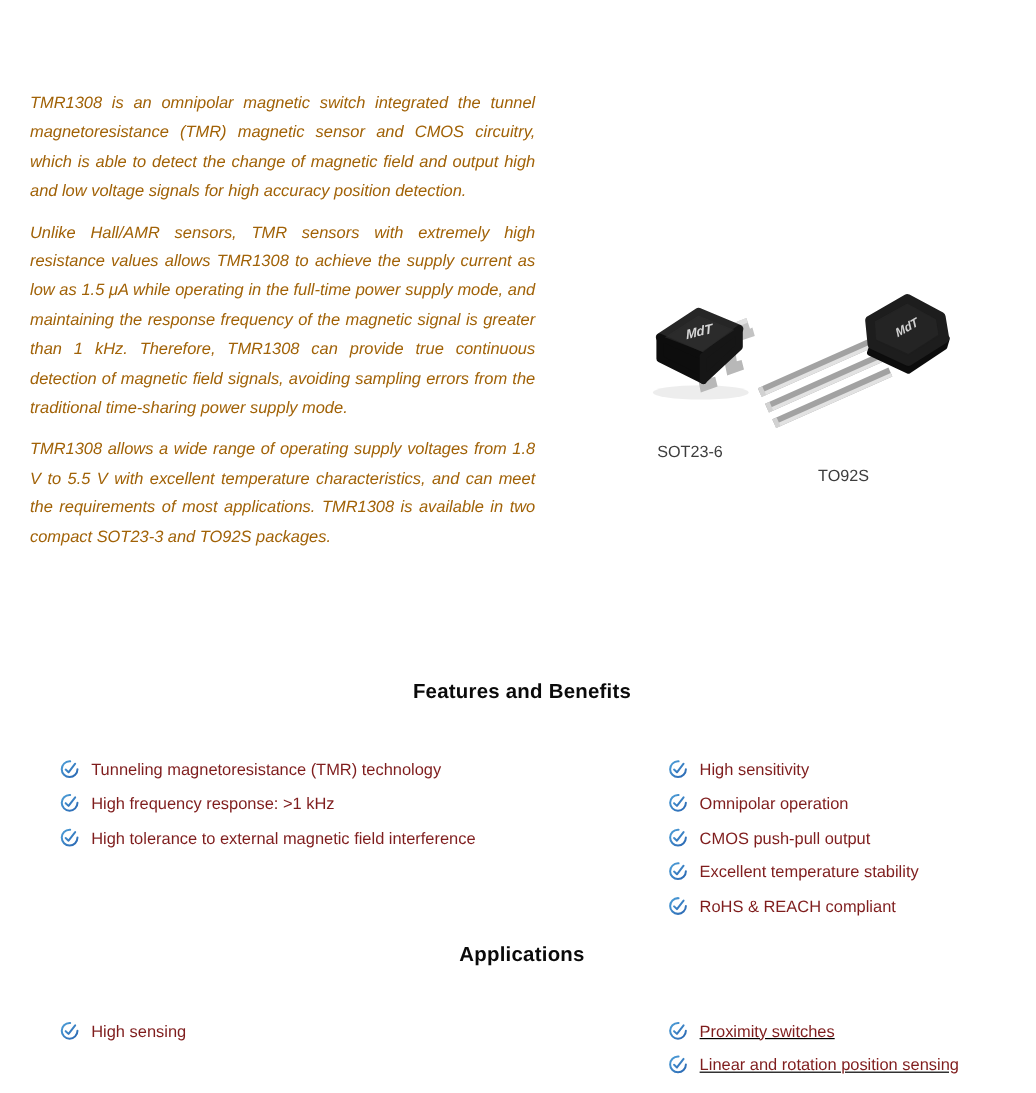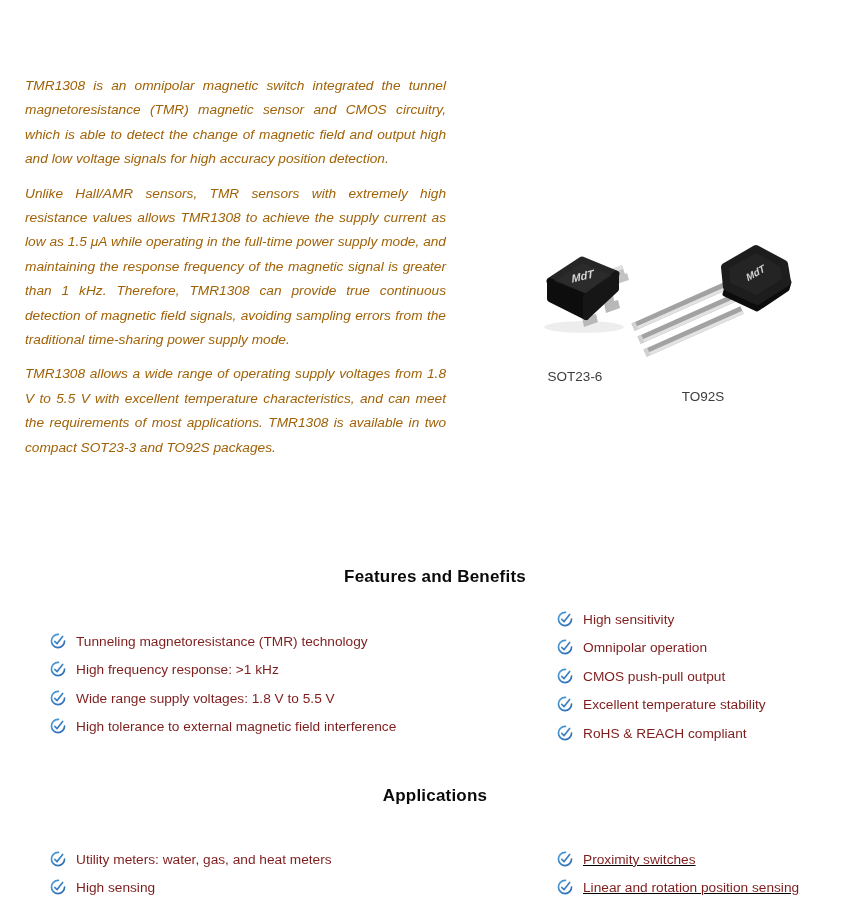"High sensitivity" #features-right { top: 598px -> 620px }
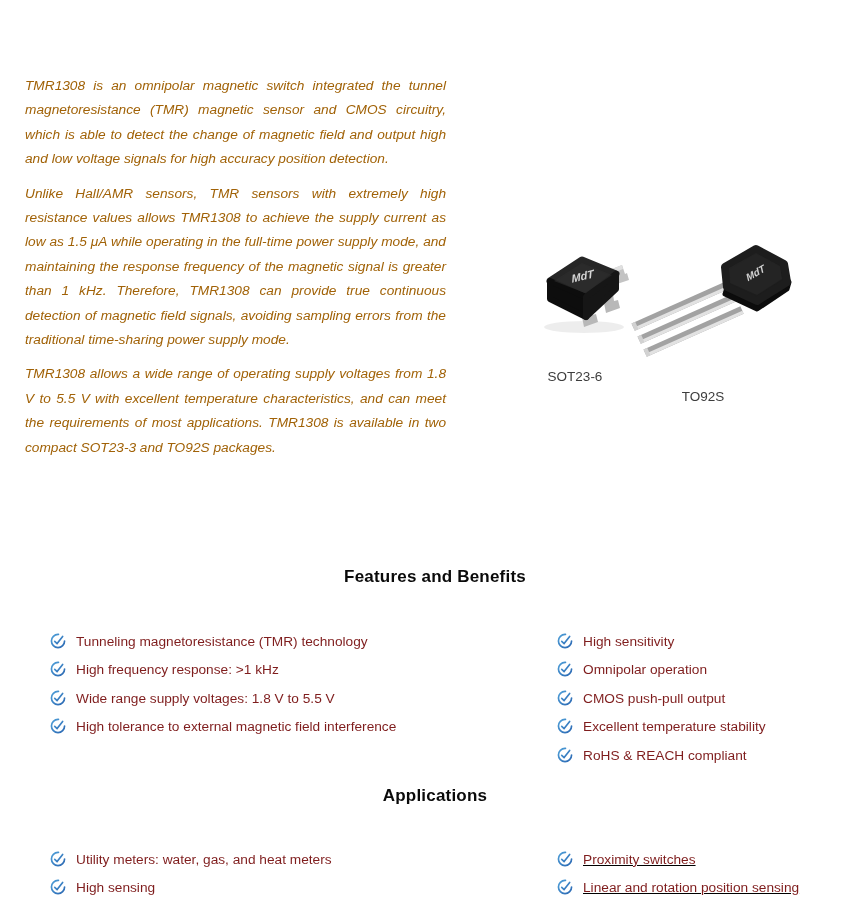"Wide range supply voltages: 1.8" li { html: <li> <svg> <use></use> </svg> <span>Wide range supply voltages: 1.8 V to 5.5 V</span> </li> -> none }
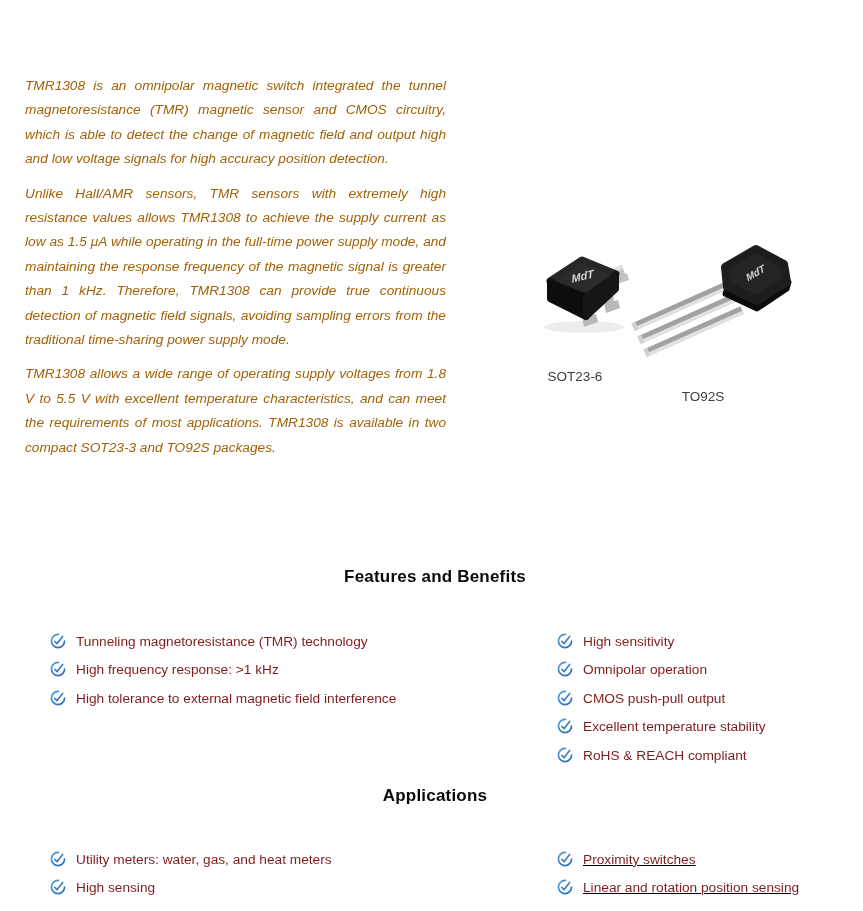"Utility meters: water, gas, and" li { html: <li> <svg> <use></use> </svg> <span>Utility meters: water, gas, and heat meters</span> </li> -> none }
